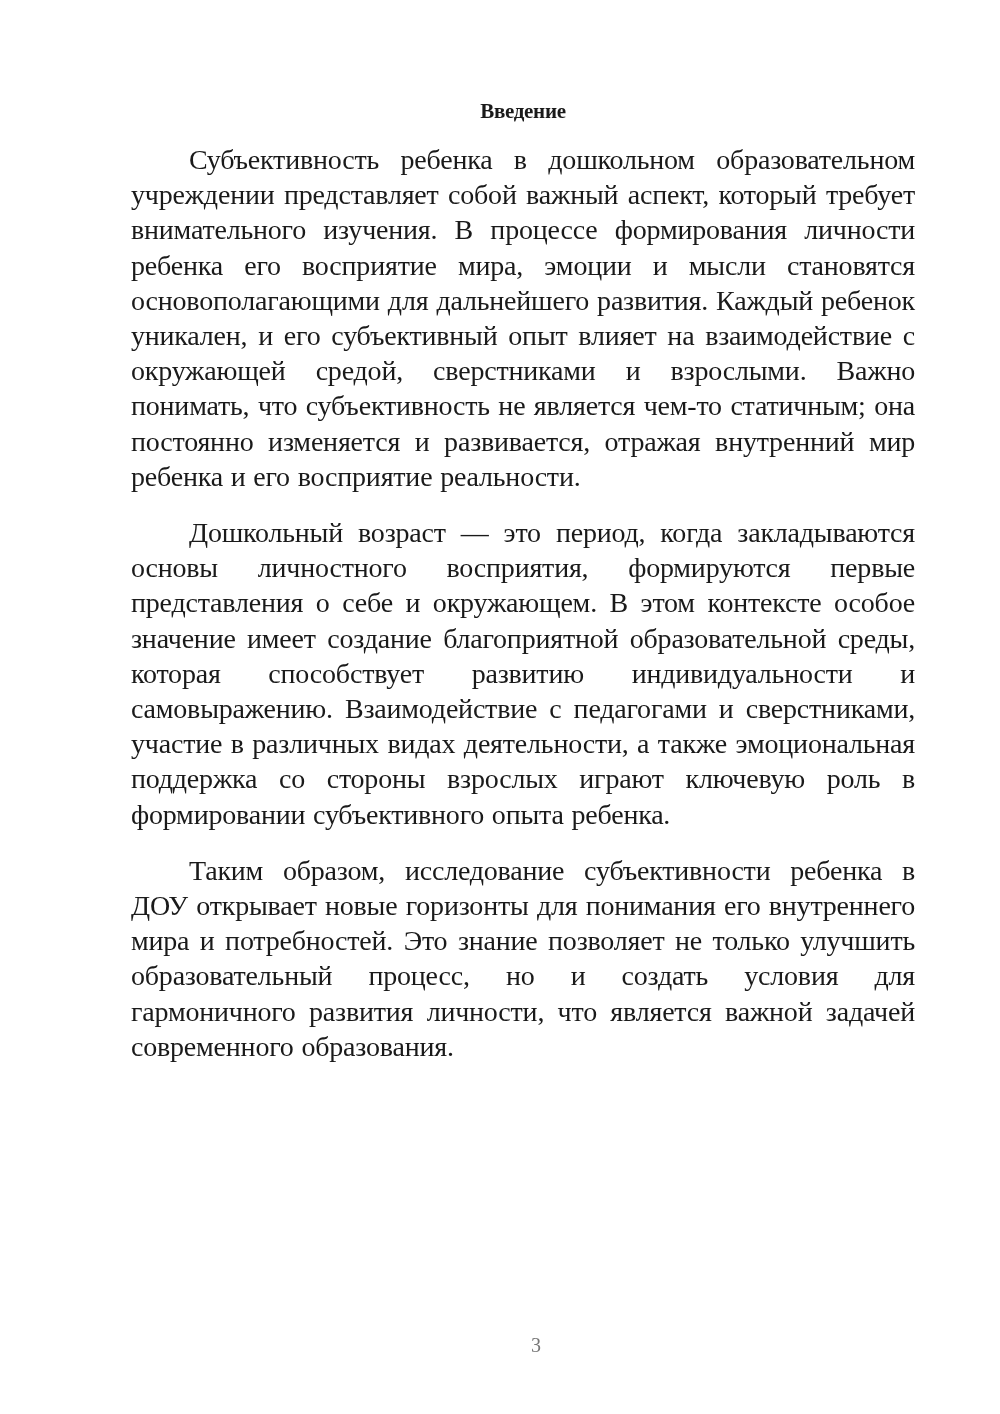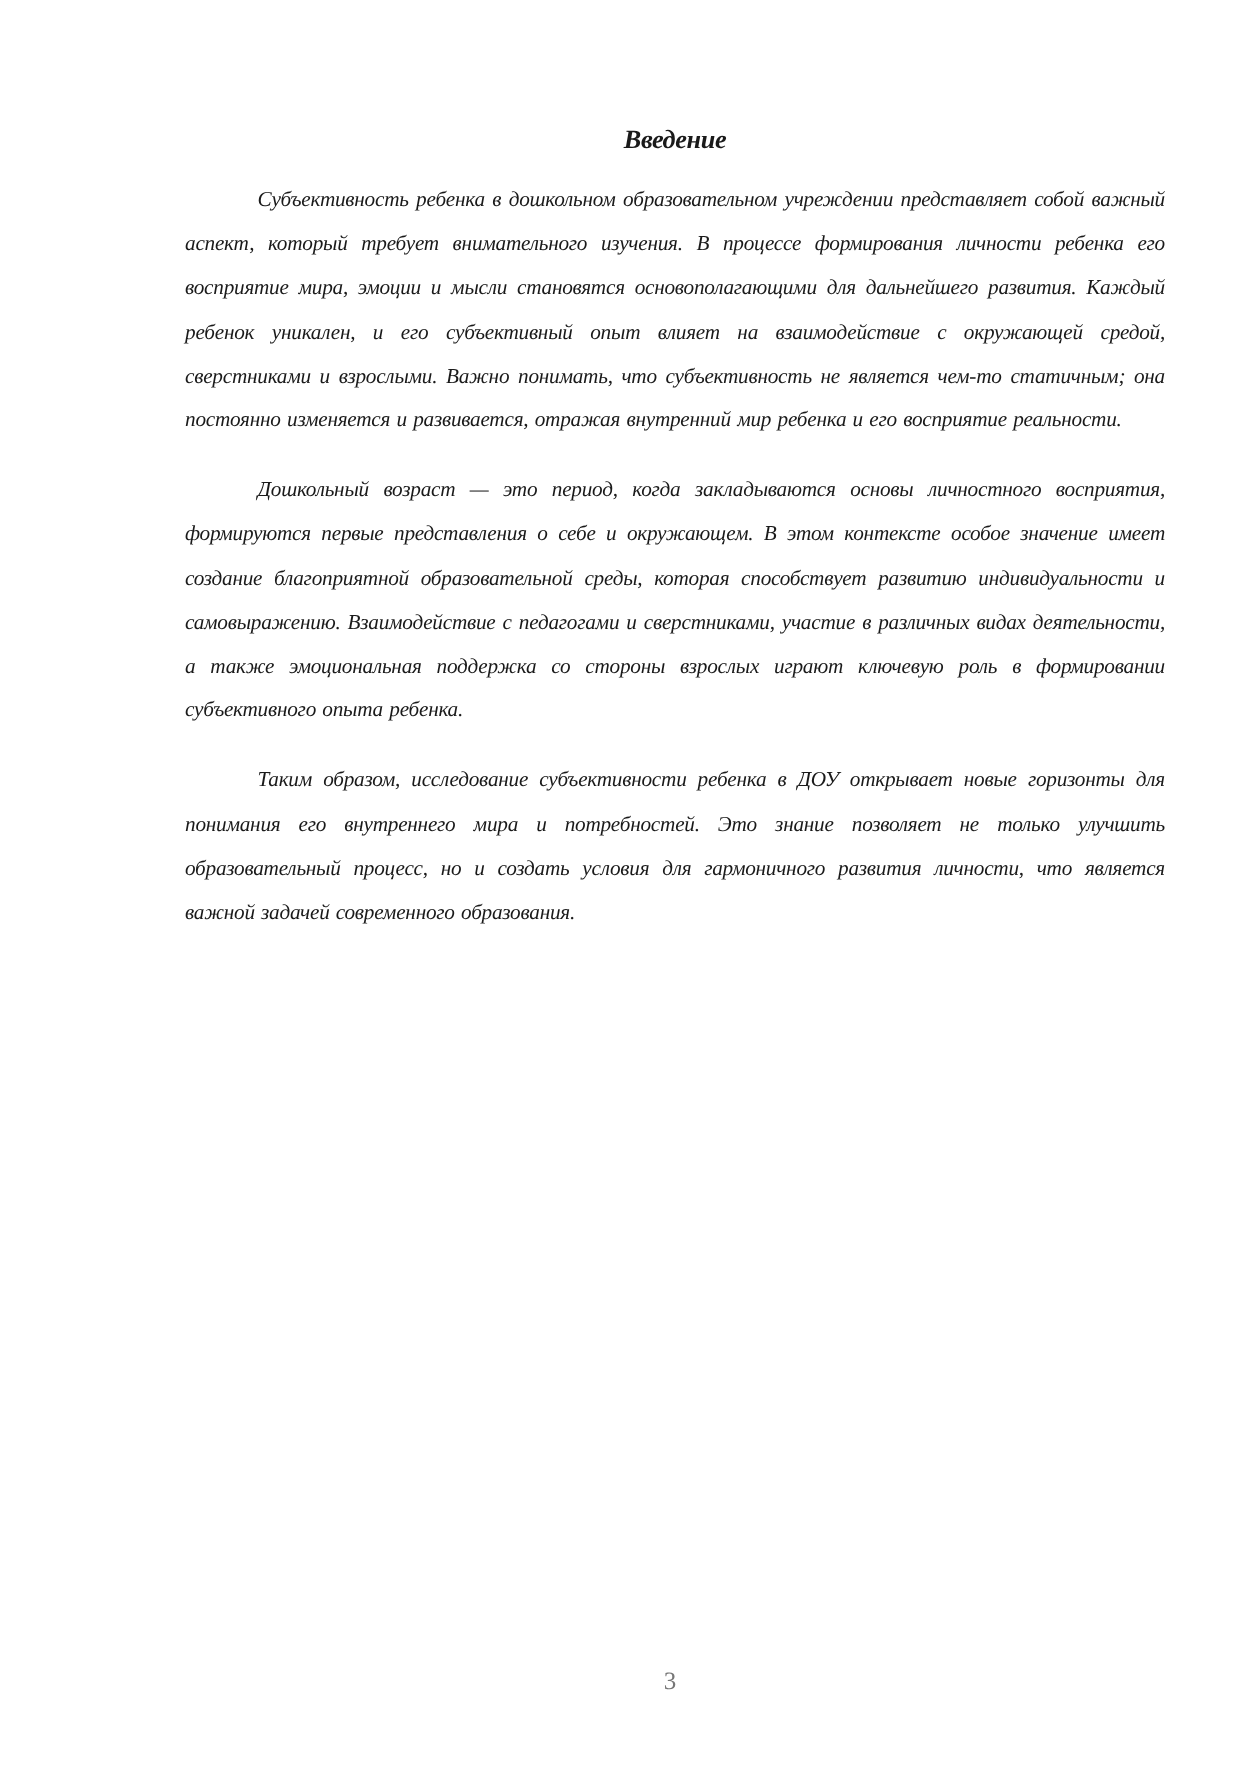"Введение" .page { font-style: italic -> none; left: 148px -> 131px }
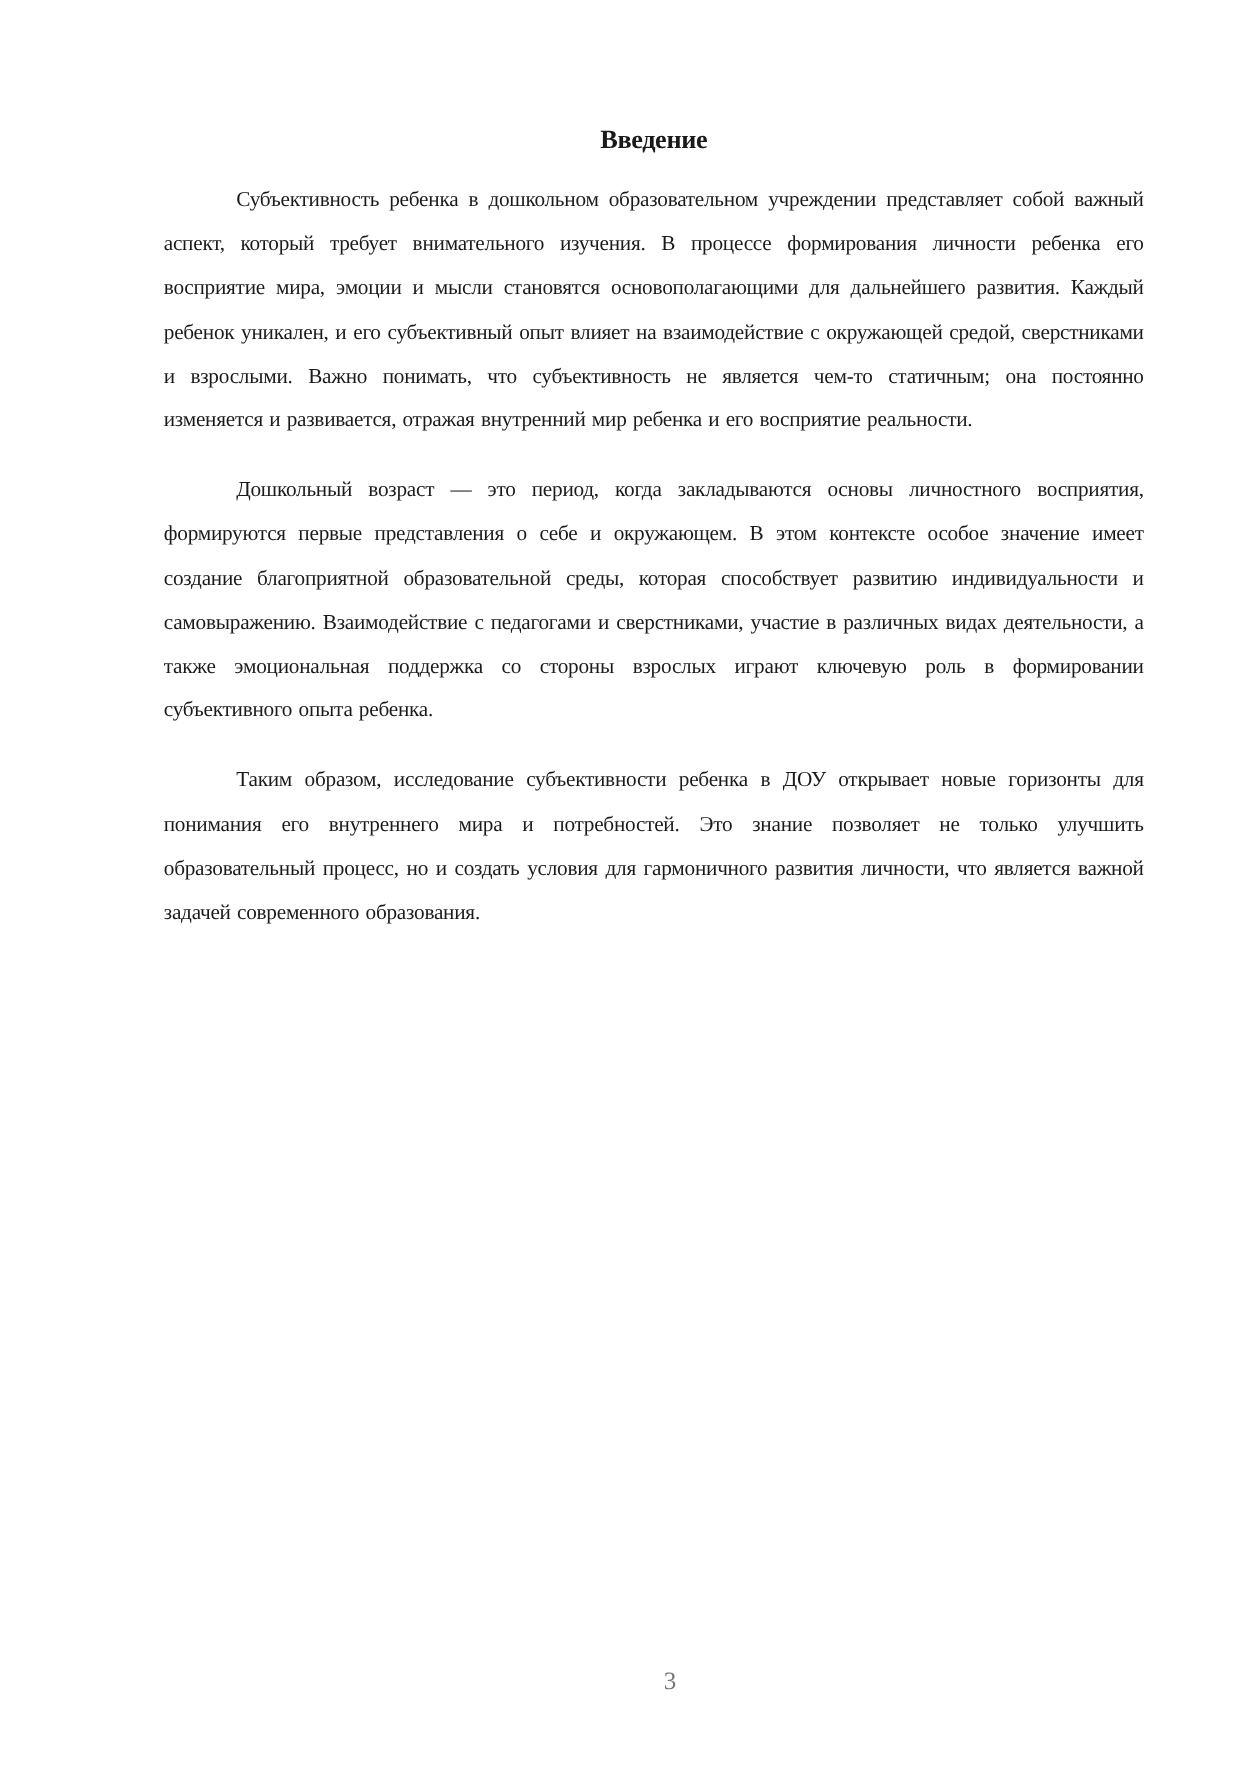"Субъективность ребенка в дошкольном" .para { font-size: 17px -> 28px }
